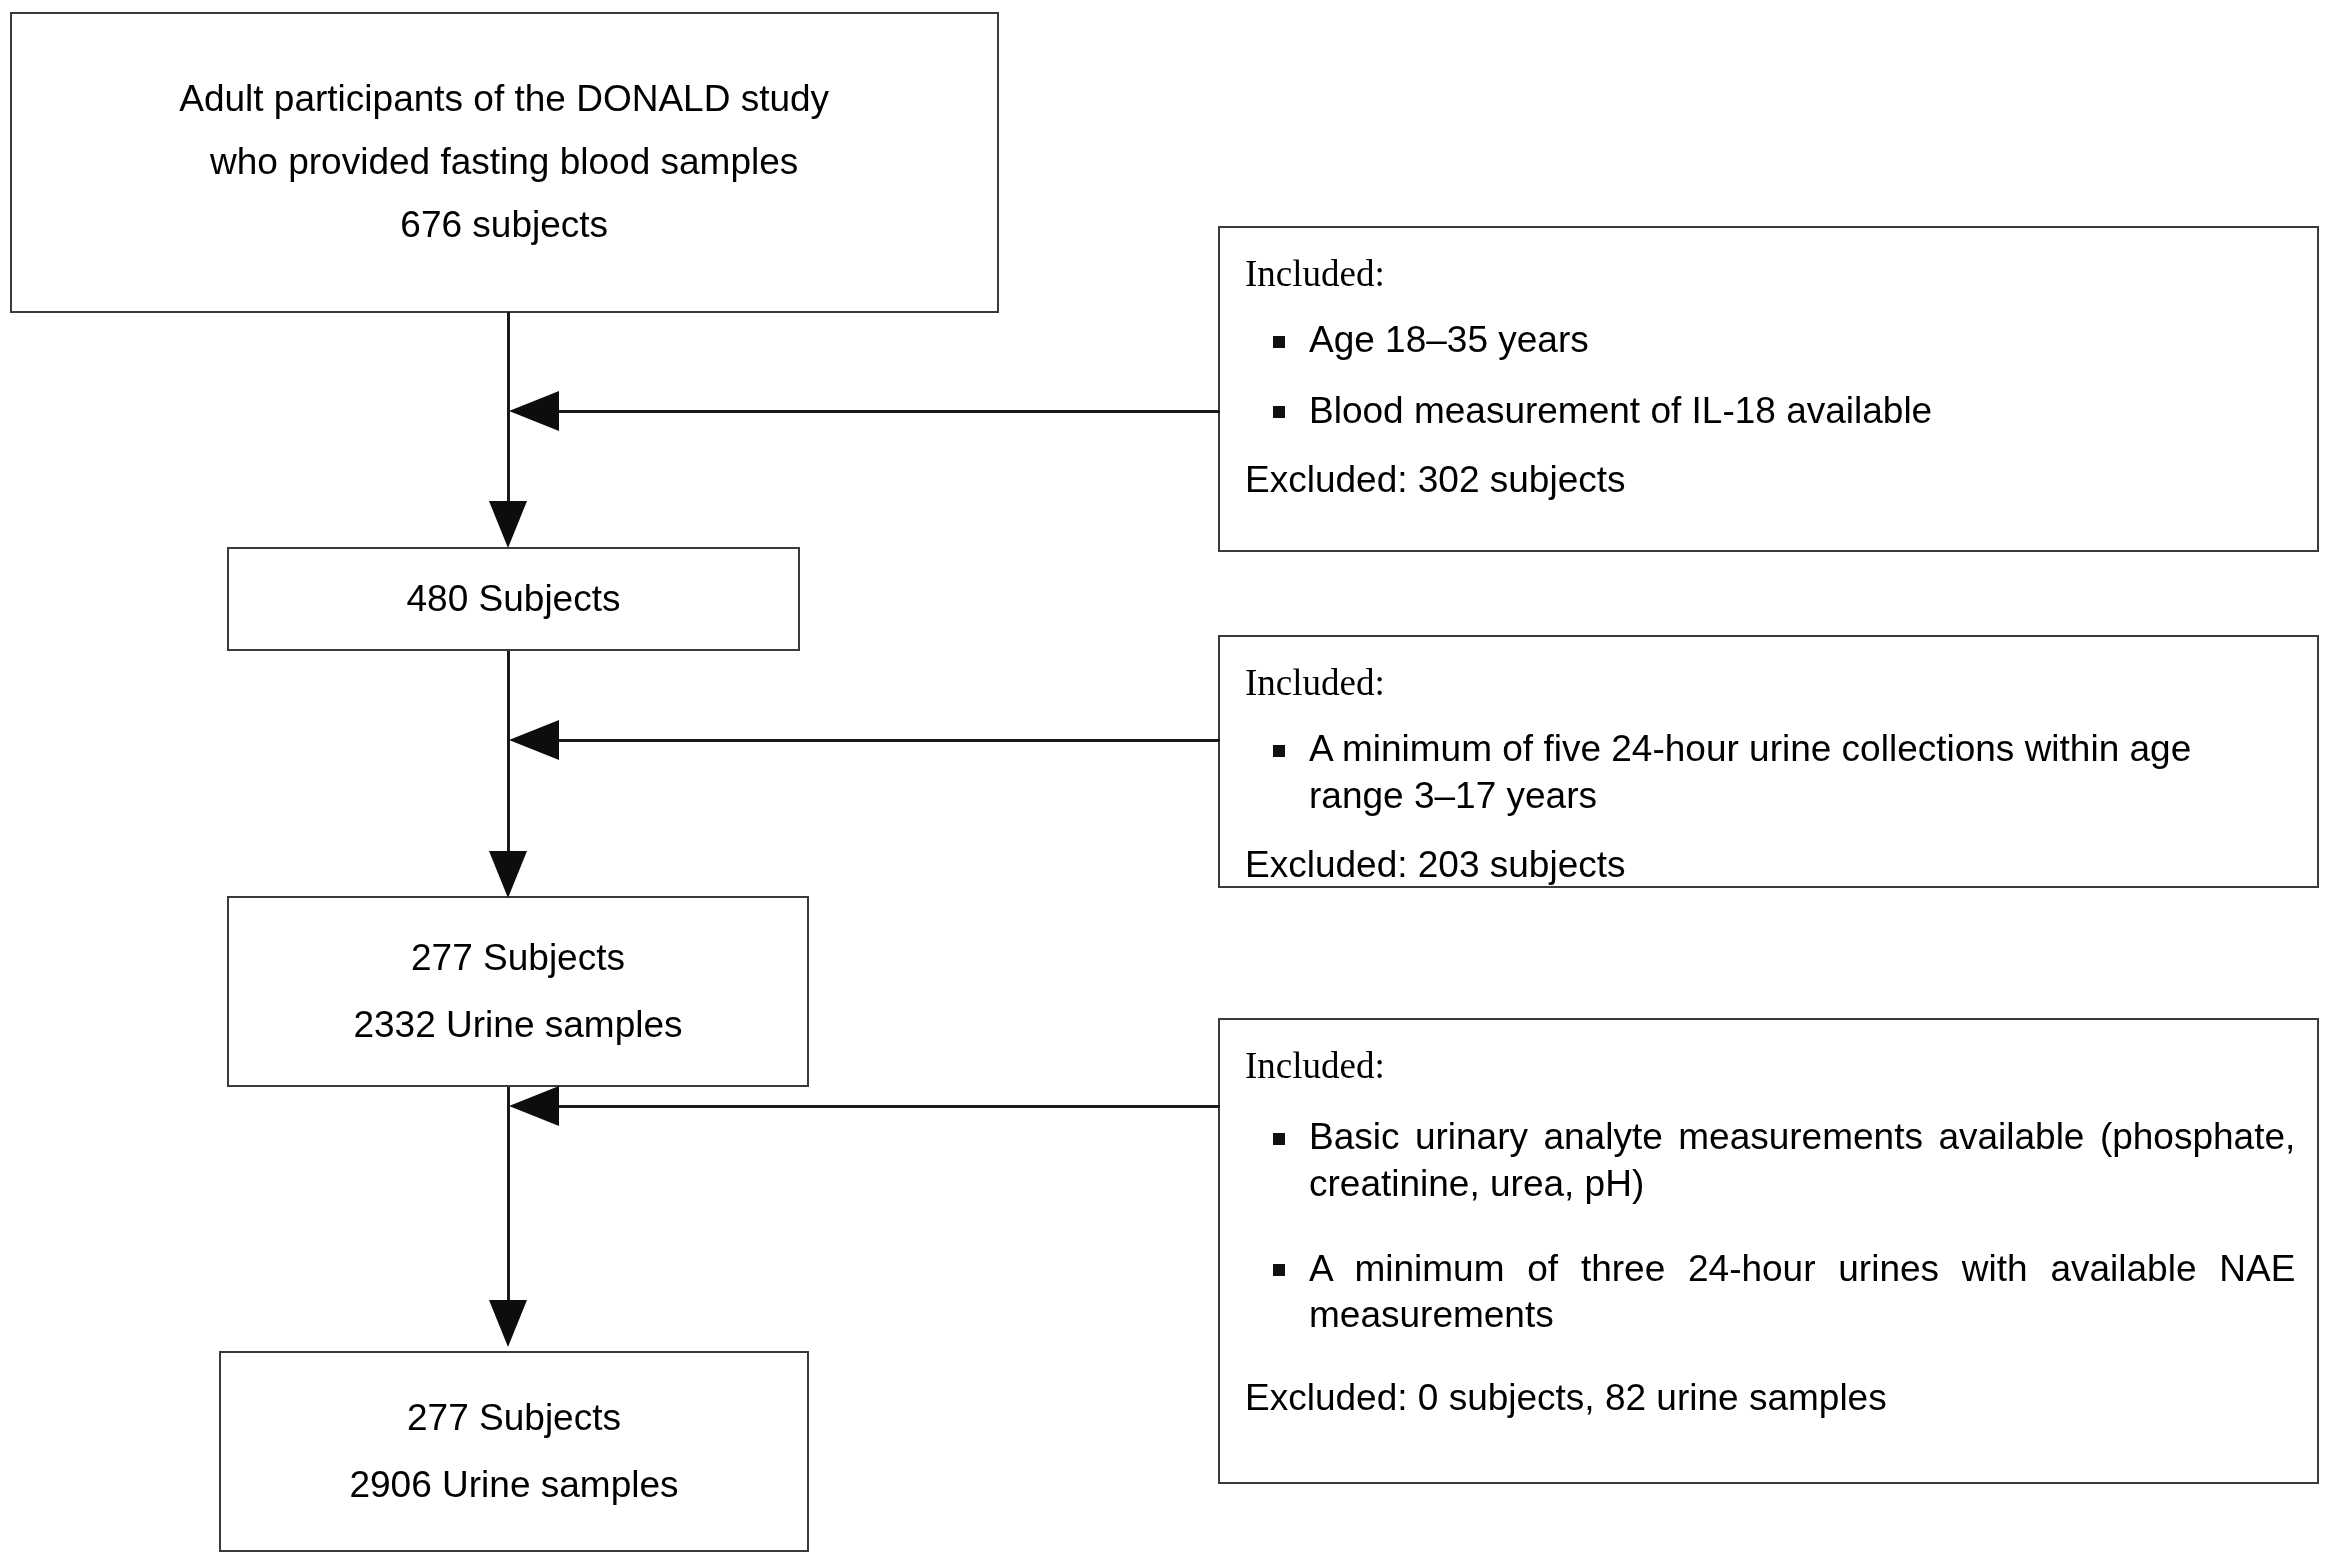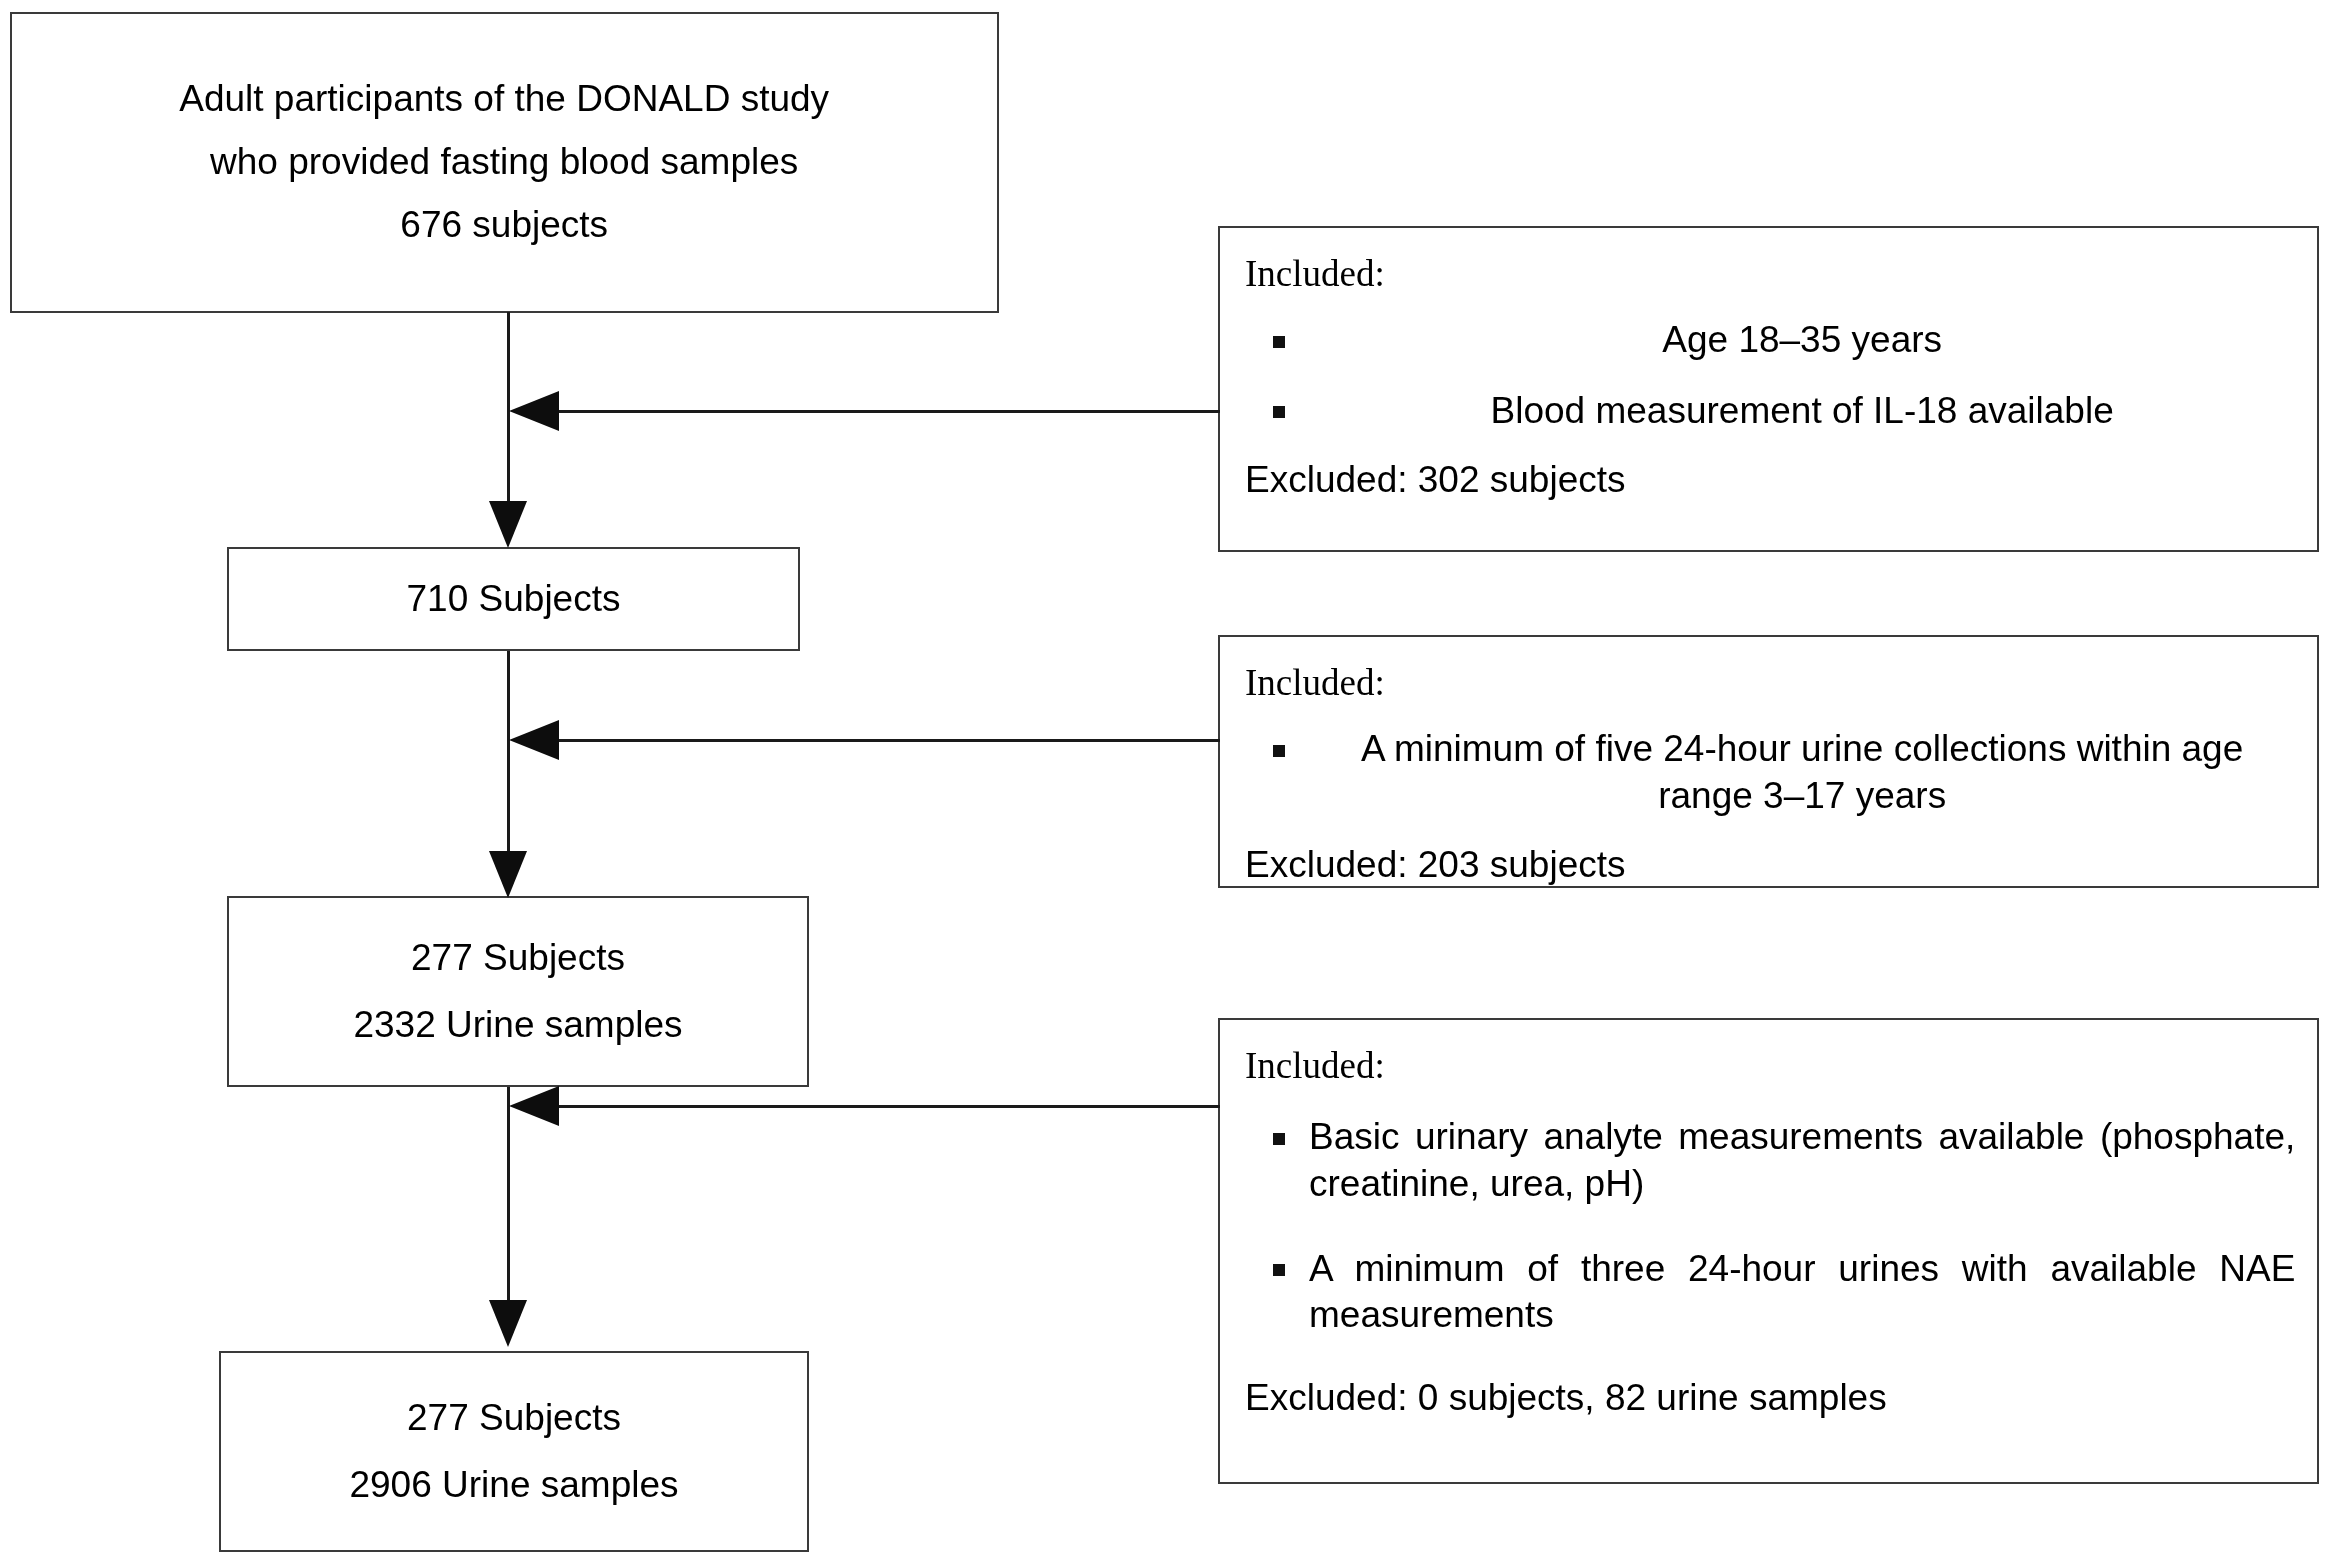"Age 18–35 years" .crit li .txt { text-align: center -> none }
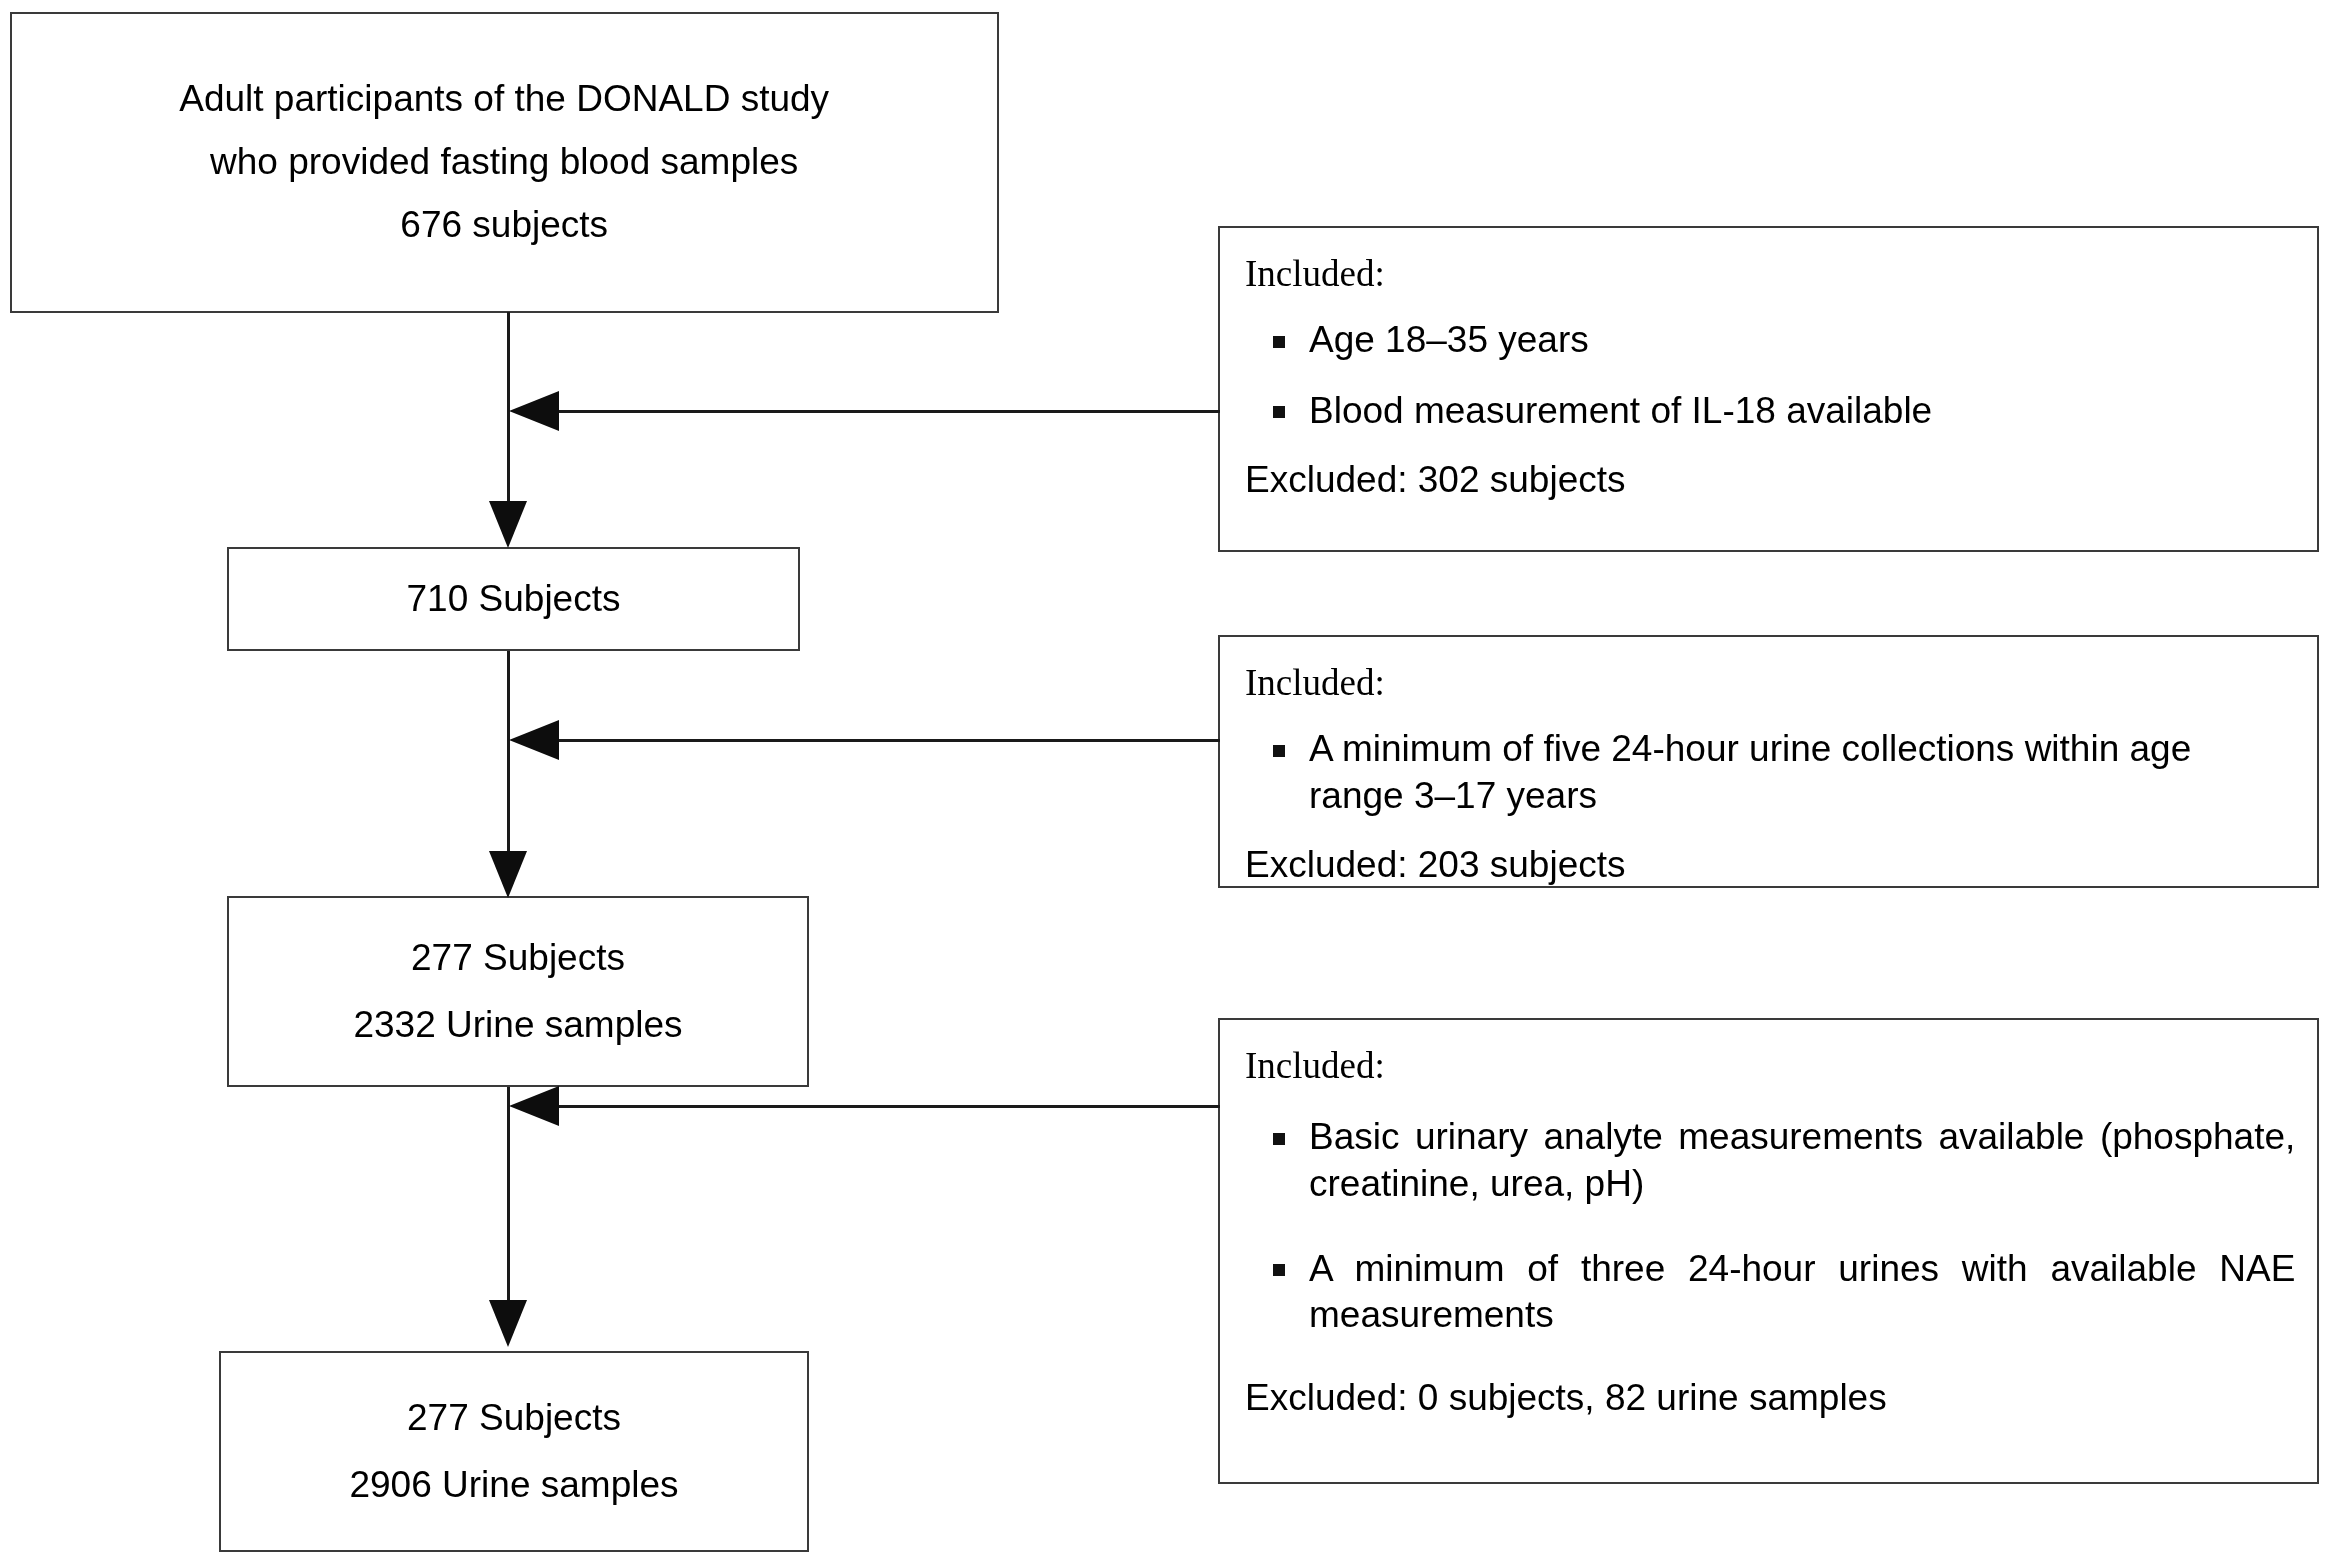"710 Subjects" div.line { text: 710 -> 480 }
